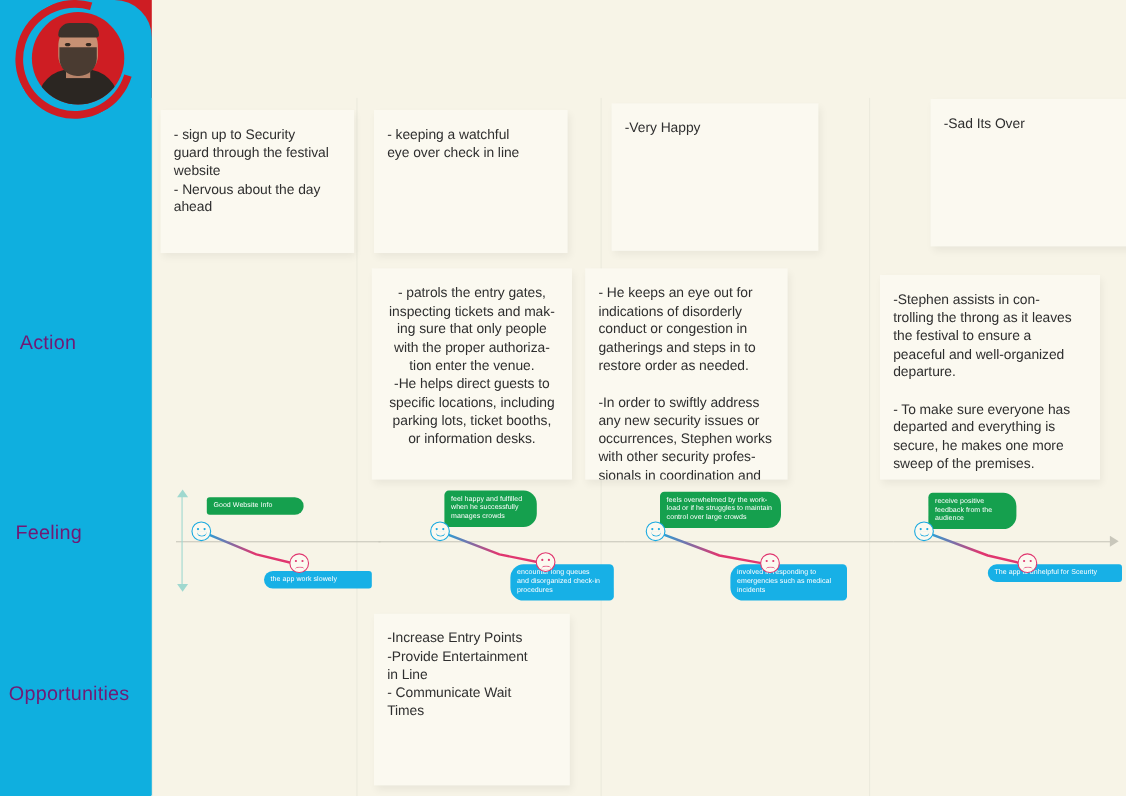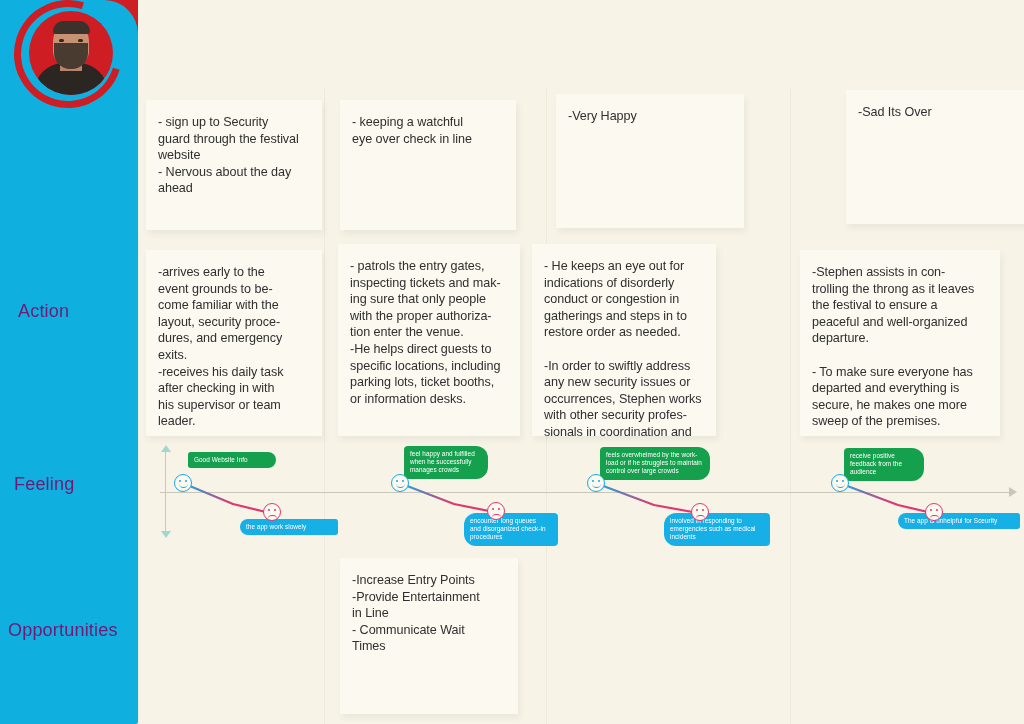"-arrives early to the" div.card { html: <div> <div>-arrives early to the event grounds to be- come familiar with the layout, security proce- dures, and emergency exits. -receives his daily task after checking in with his supervisor or team leader.</div> </div> -> none }
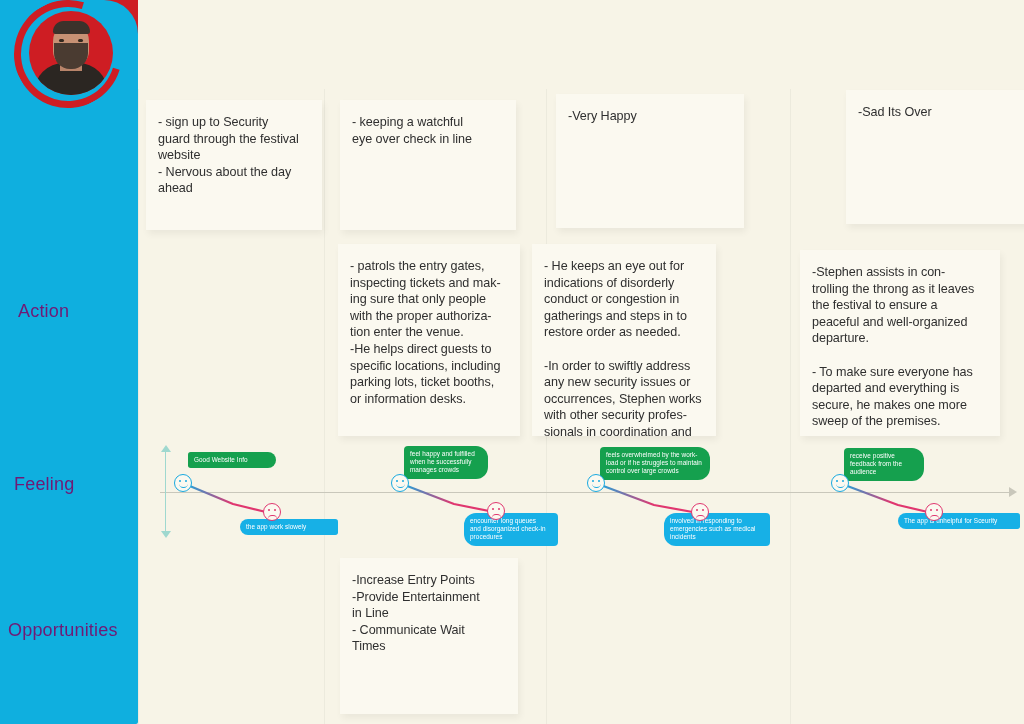"- patrols the entry gates," div.card { text-align: none -> center }
